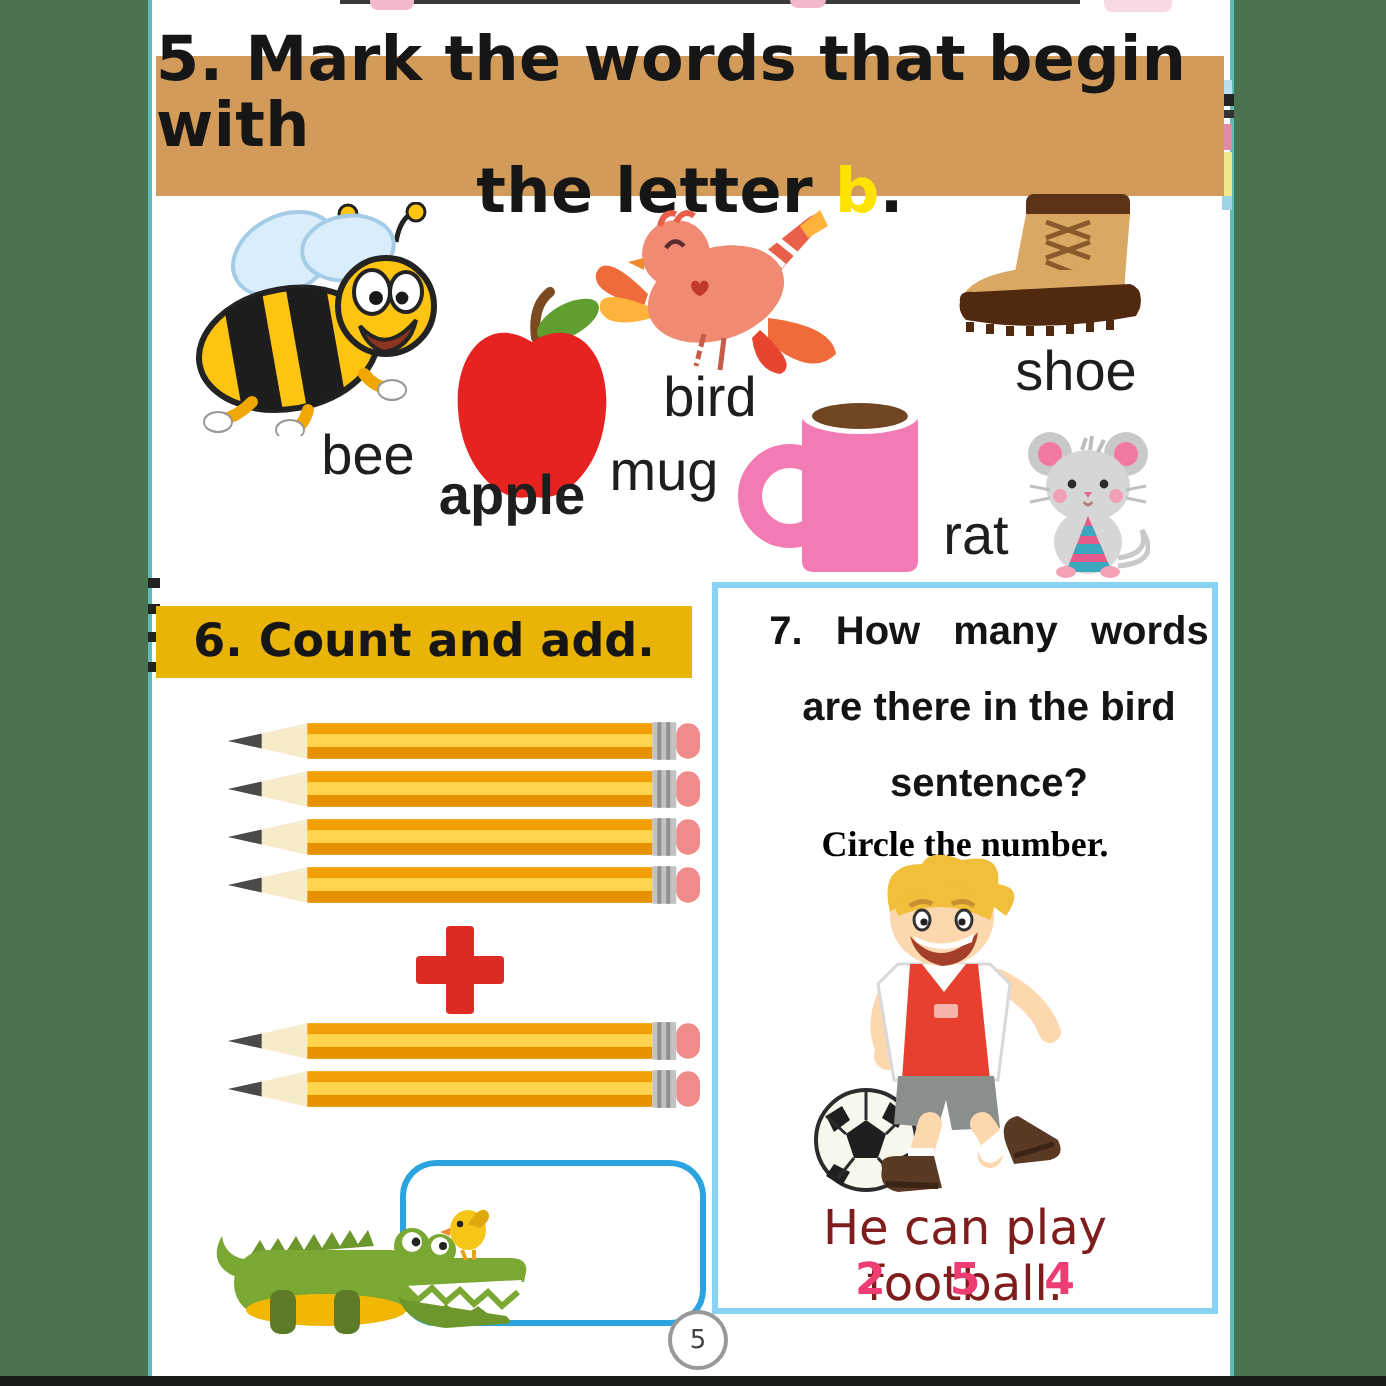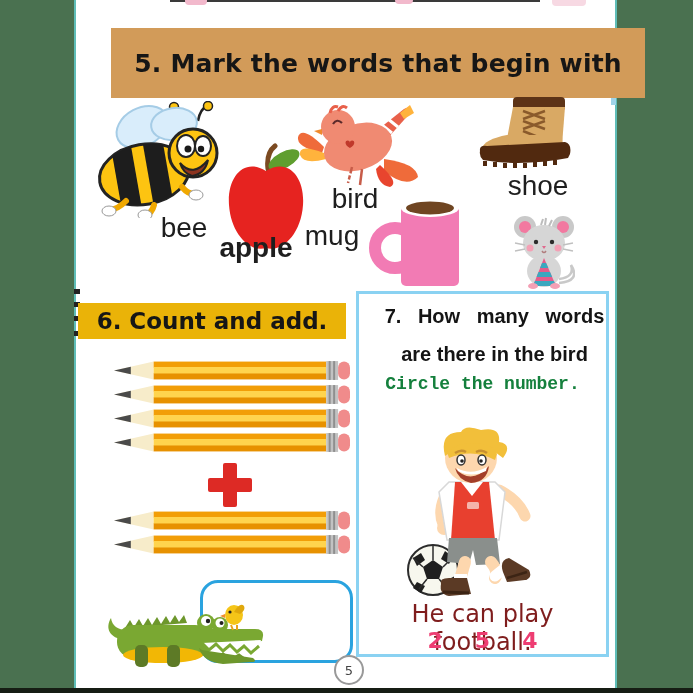"5. Mark the words that" .banner { font-size: 25px -> 31px; margin-left: 33px -> none }
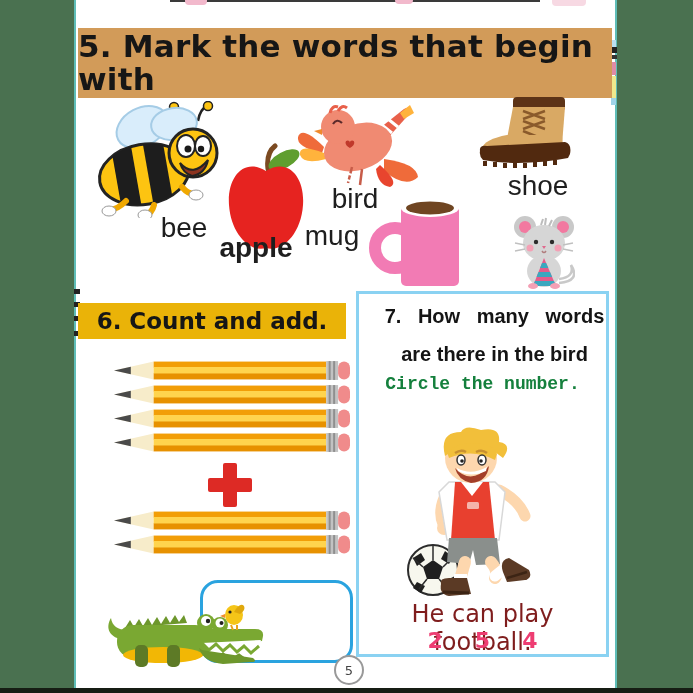"the letter b." div { html: none -> <div><span>the letter </span><span>b</span><span>.</span></div> }
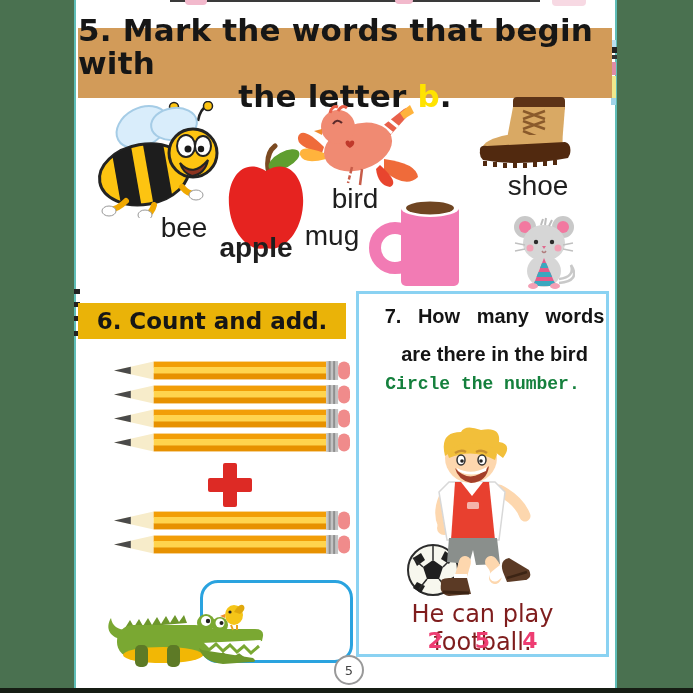"rat" div.lbl { html: none -> <div>rat</div> }
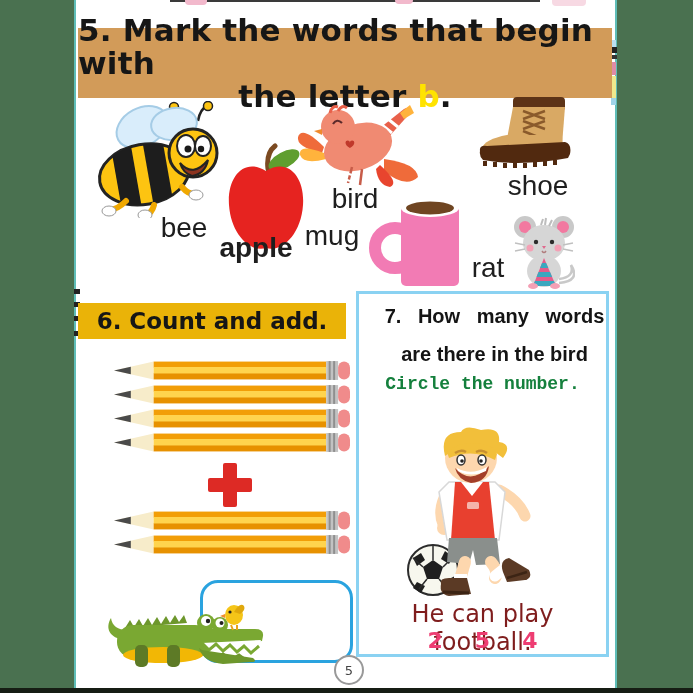"sentence?" div.title { html: none -> <div>sentence?</div> }
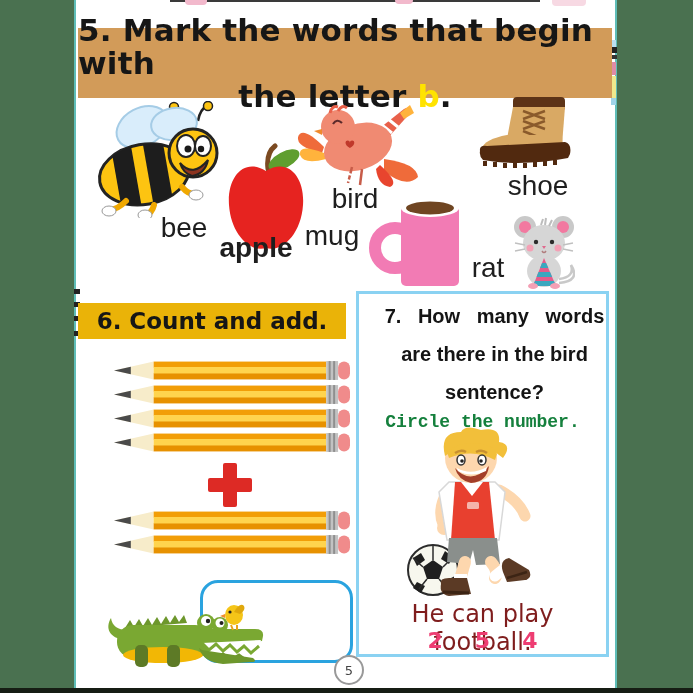"Circle the number." .sec7 .subtitle { color: #15803d -> #000000; font-family: Liberation Mono, monospace -> Liberation Serif, serif }
